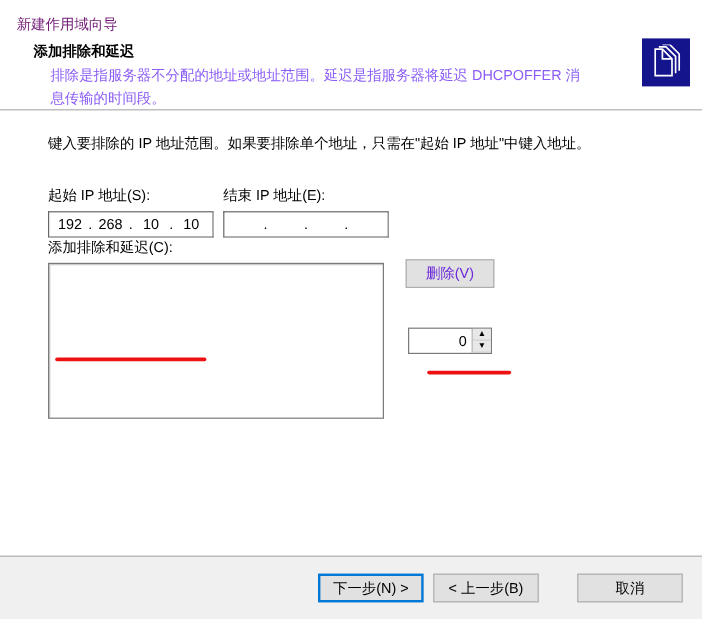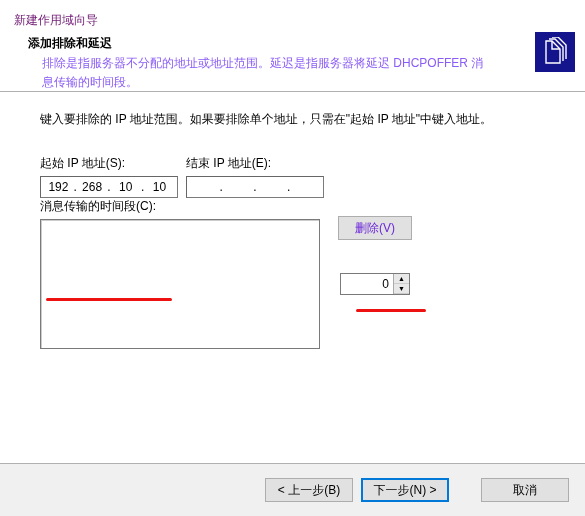"消息传输的时间段(C):" div.lbl { text: 消息传输的时间段 -> 添加排除和延迟 }
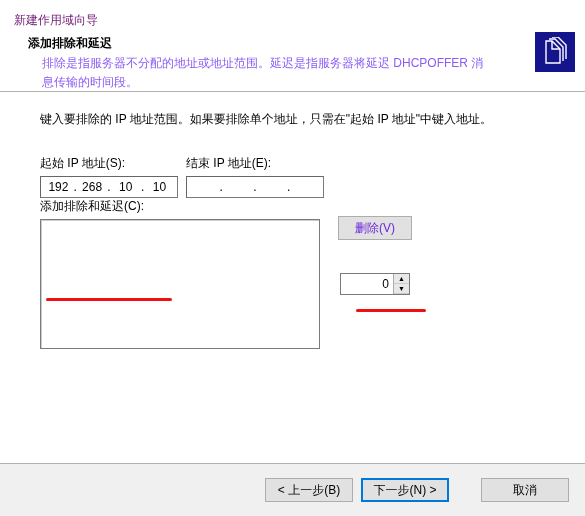"< 上一步(B)" button.btn-nav { order: before "下一步(N) >" -> after "下一步(N) >" }
